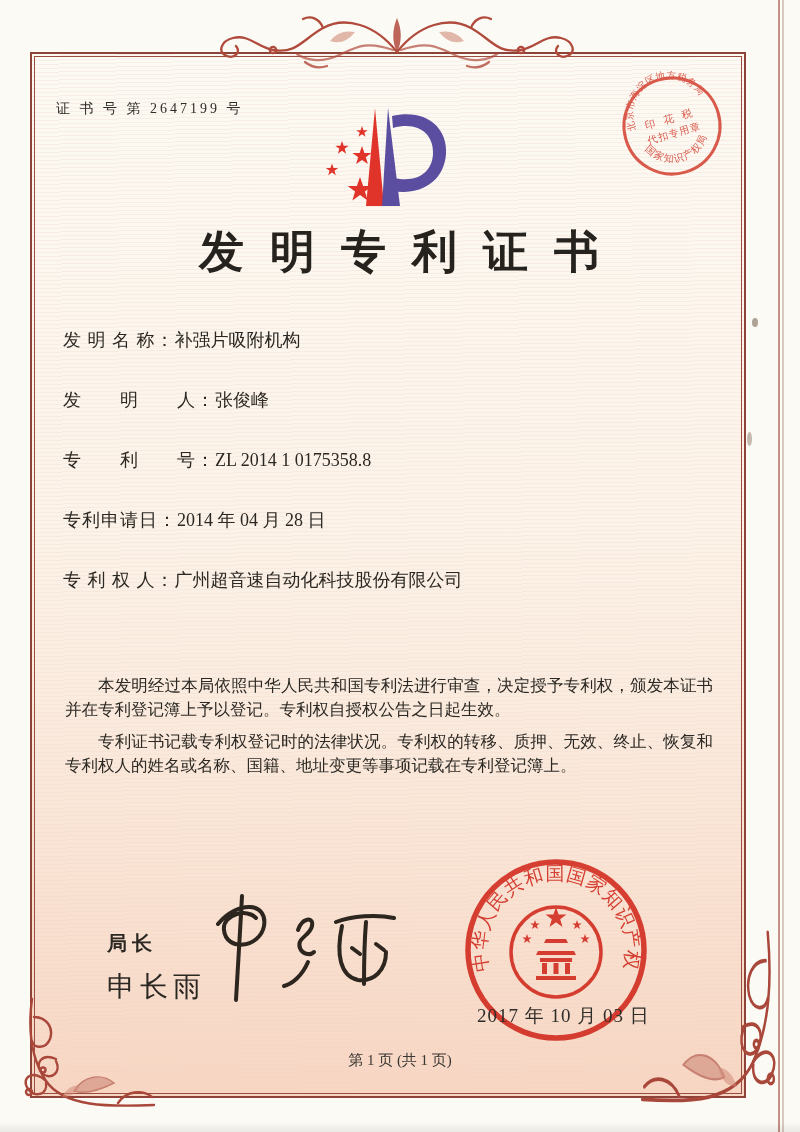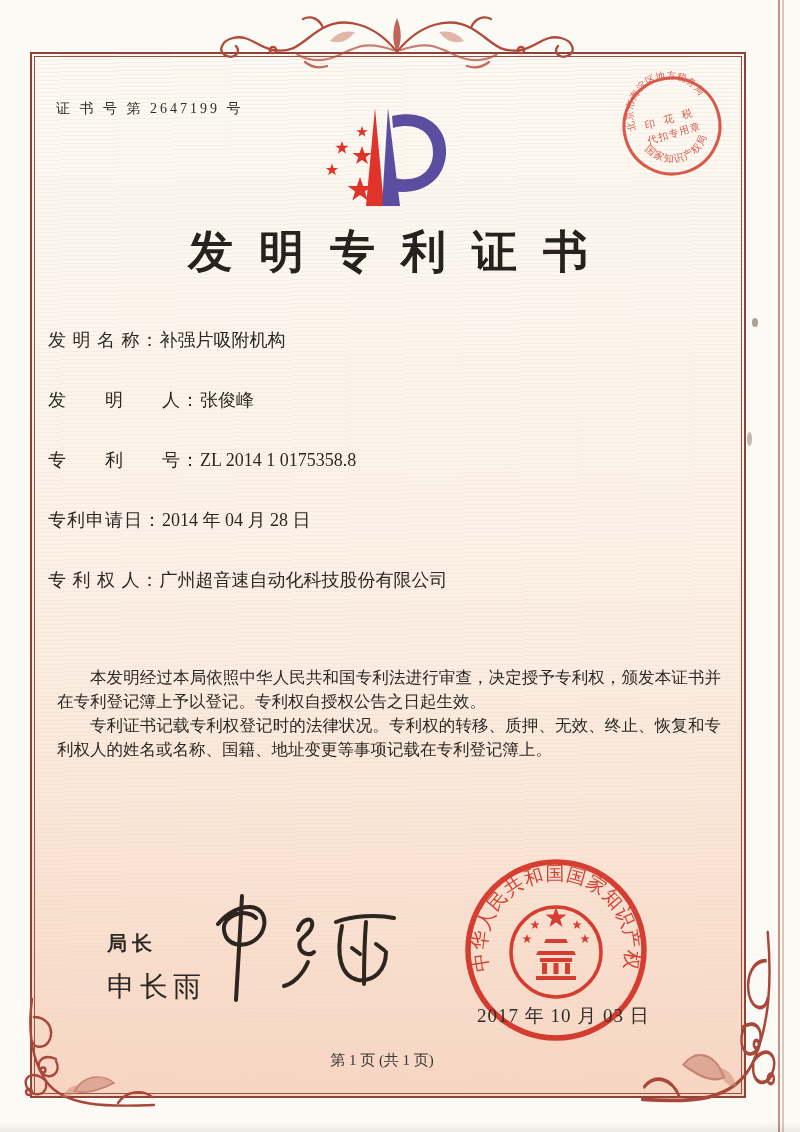"发明专利证书" .title { padding-left: none -> 11px }
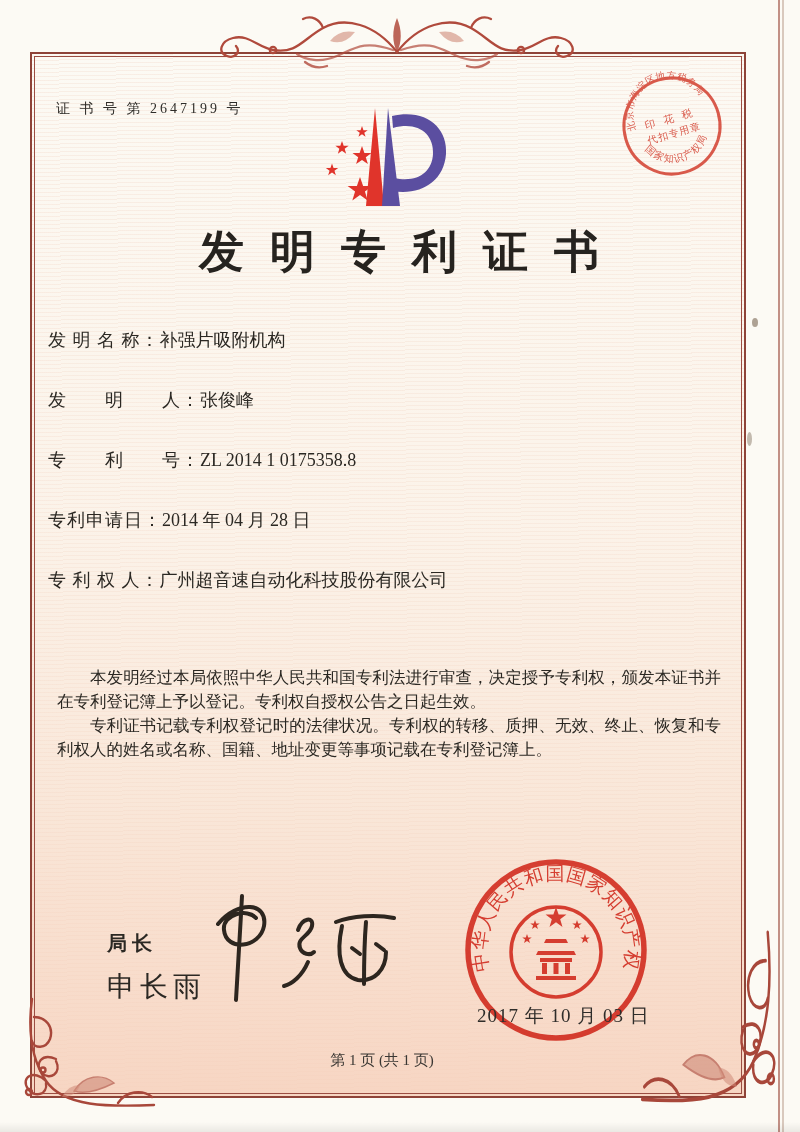"发 明 名 称：补强片吸附机构" .field { left: 48px -> 63px }
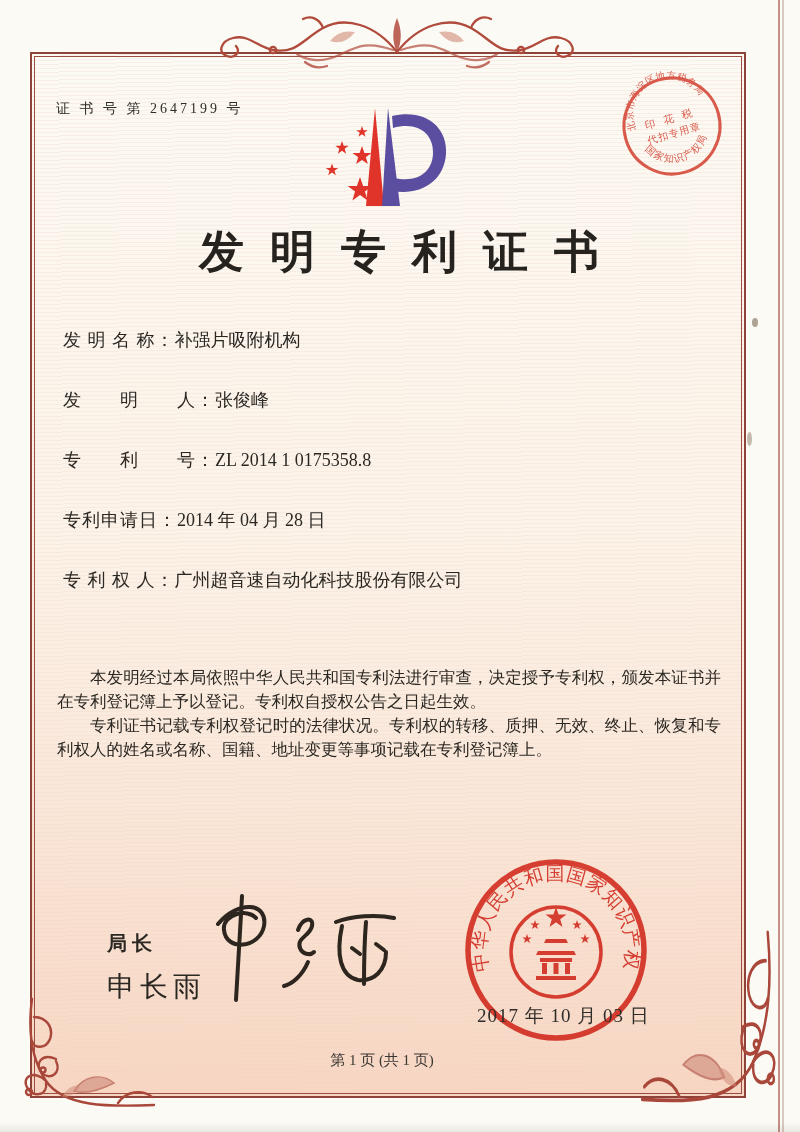"本发明经过本局依照中华人民共和国专利法进行审查，决定授予专利权，颁发本证书并在专" .body-text p { margin: 0 -> 8px }
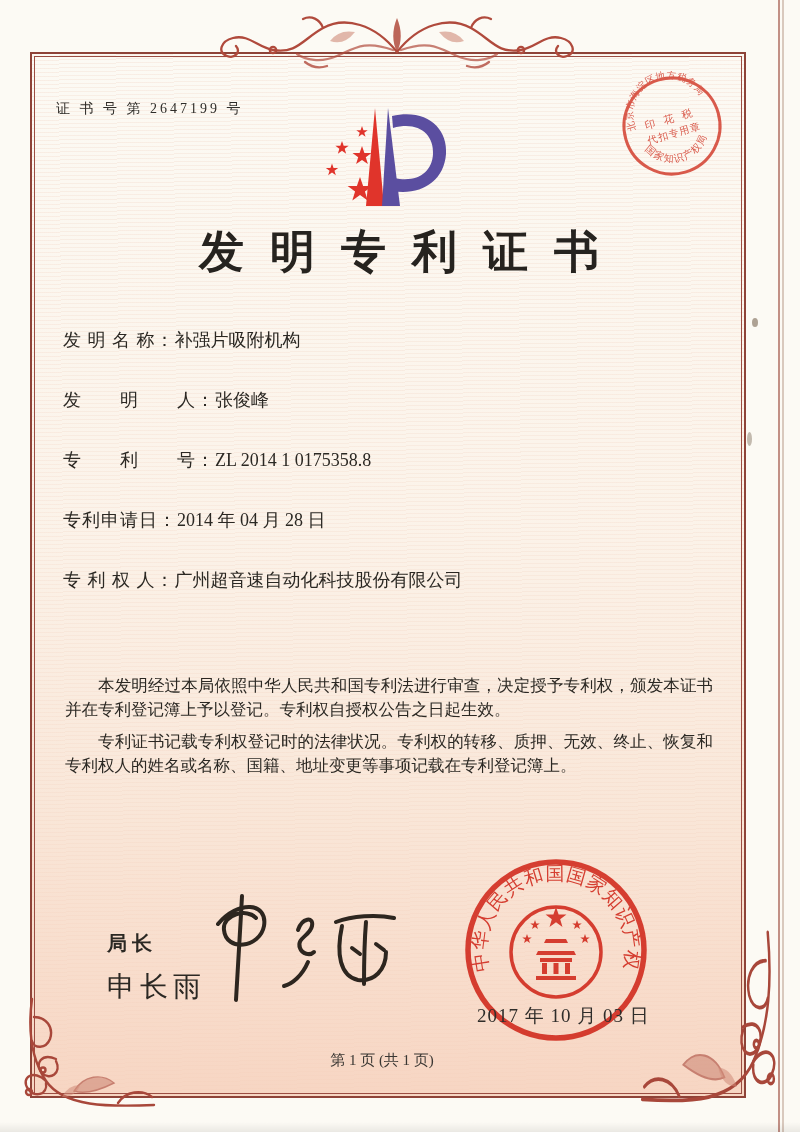"第 1 页 (共 1" .footer { left: 24px -> 42px }
